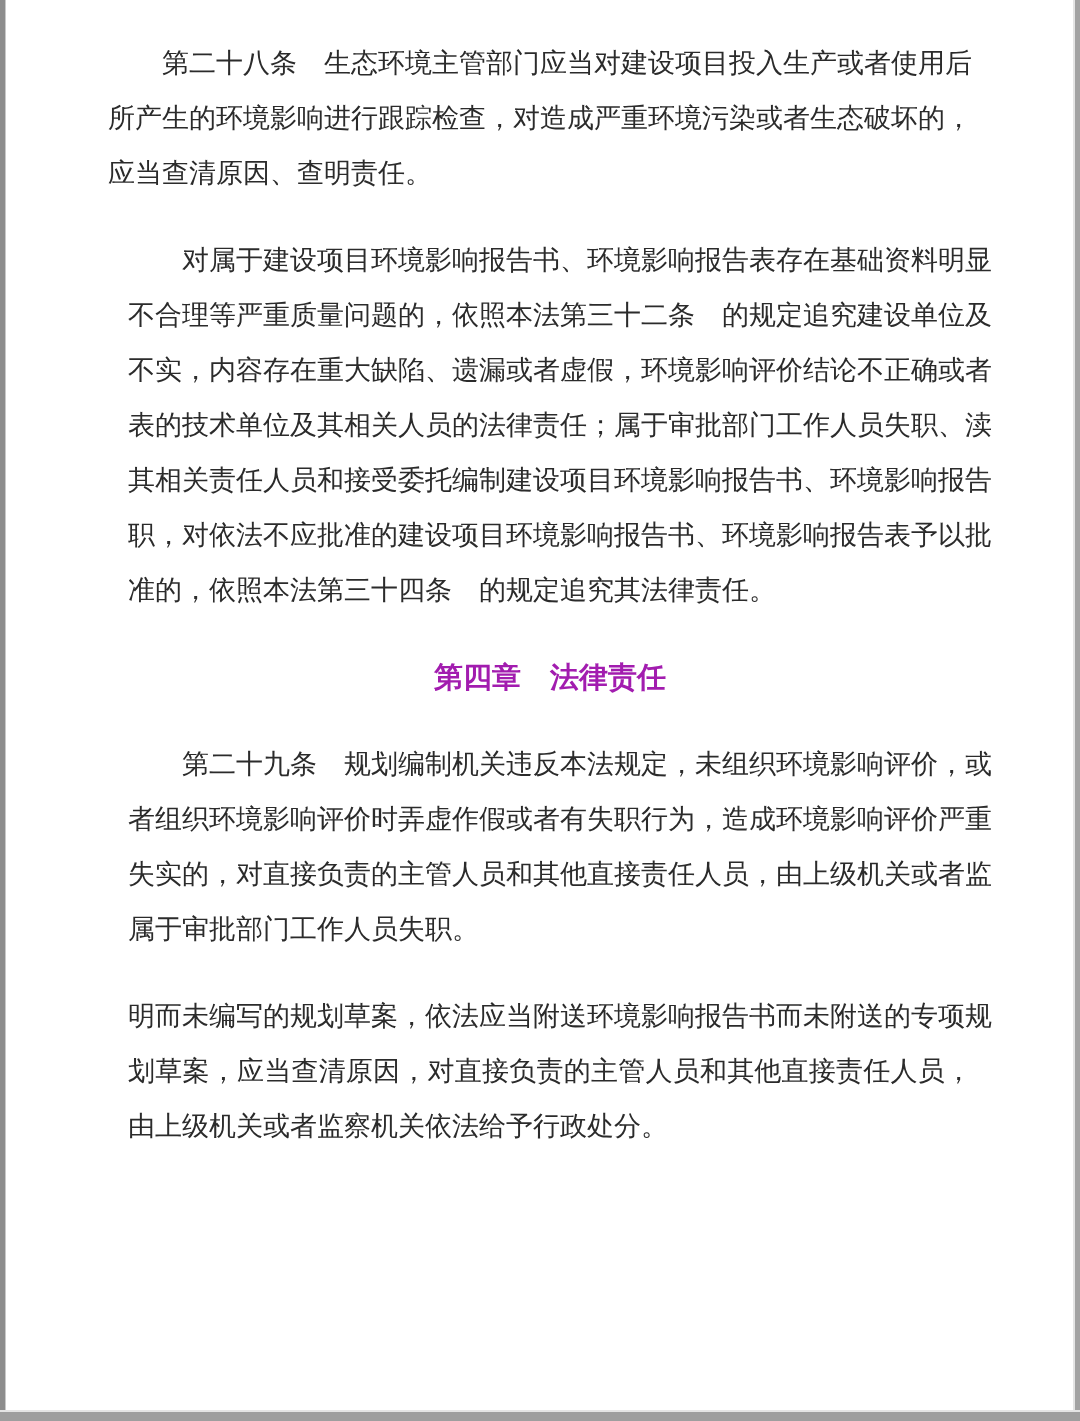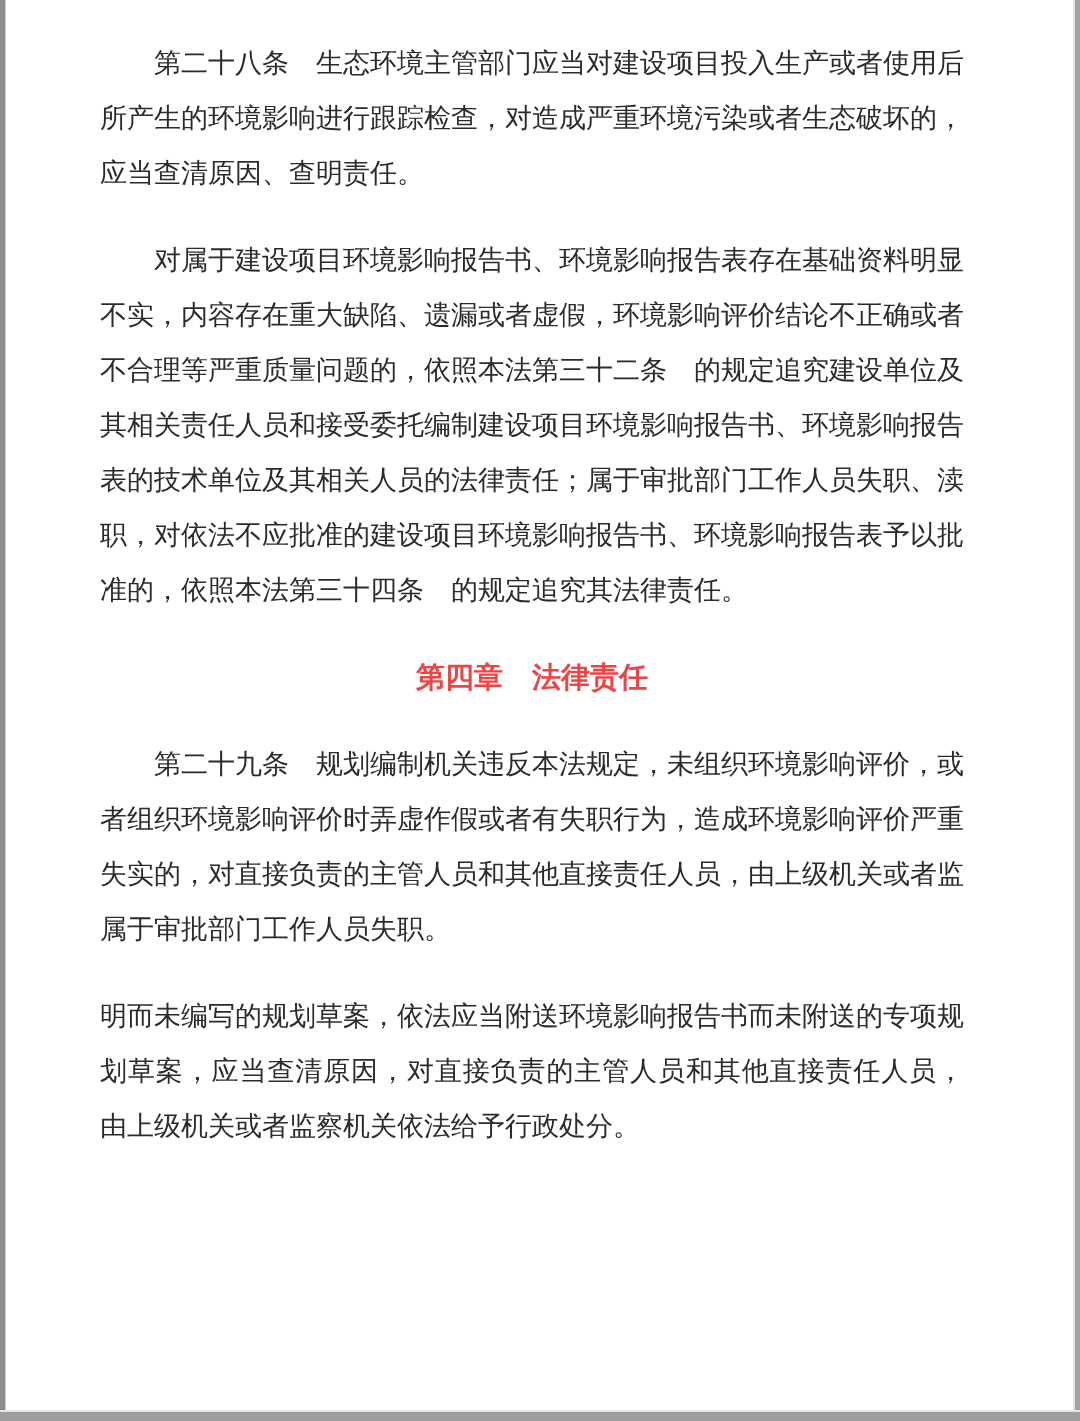"第二十八条 生态环境主管部门应当对建设项目投入生产或者使用后" .content { left: 100px -> 108px }
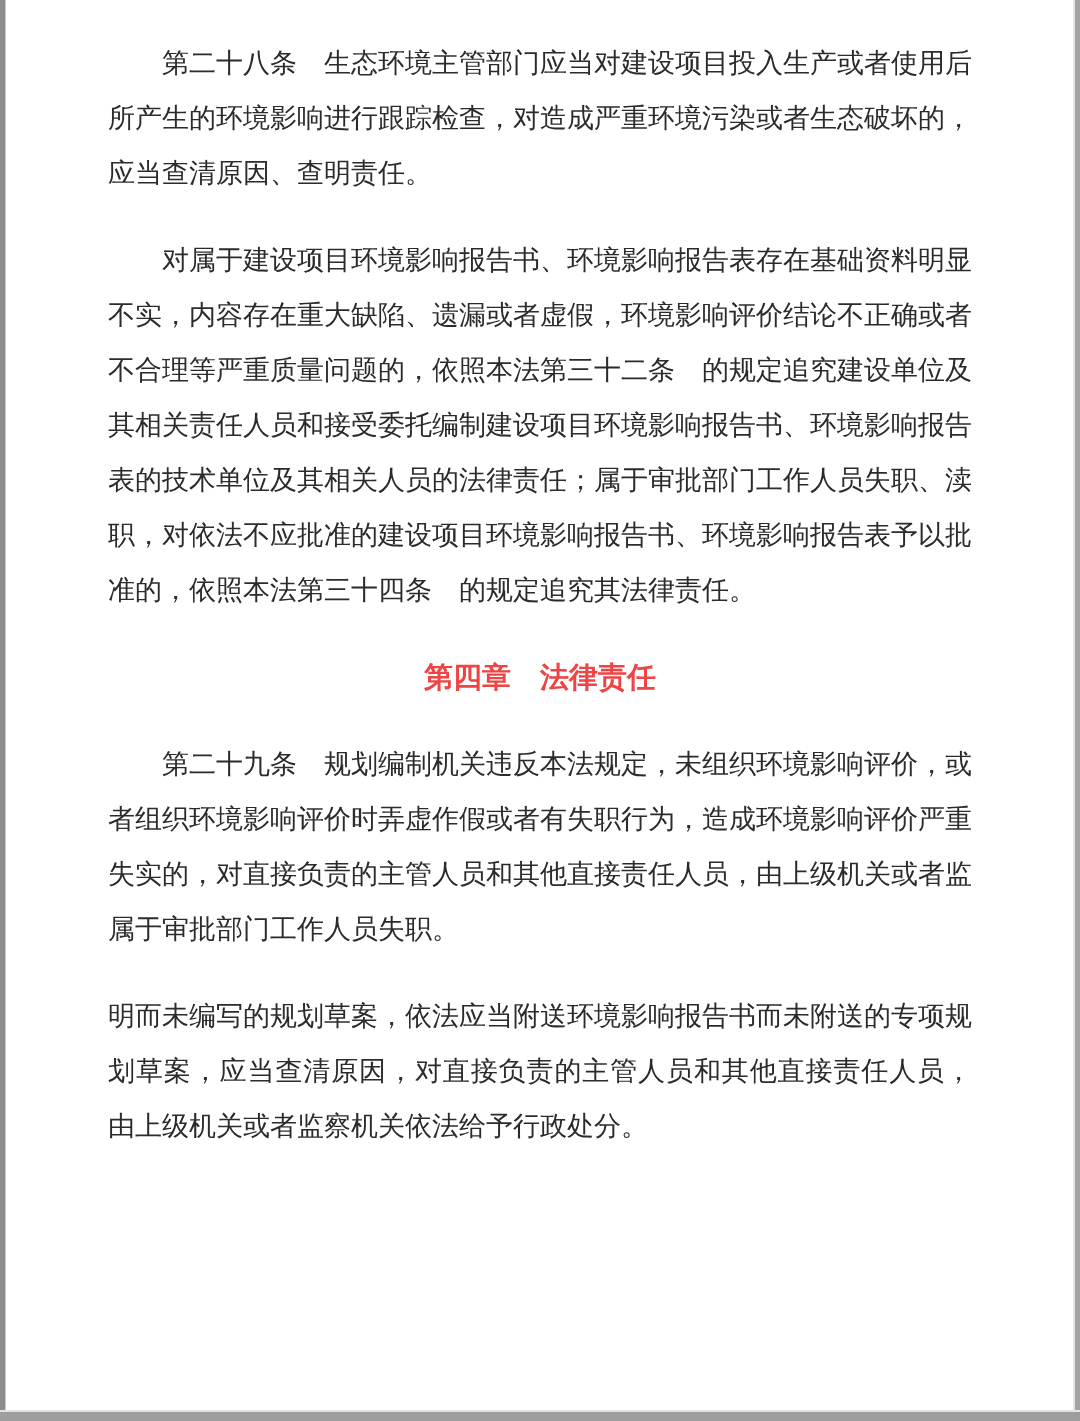"对属于建设项目环境影响报告书、环境影响报告表存在基础资料明显" .block + .block { margin-left: none -> 20px }
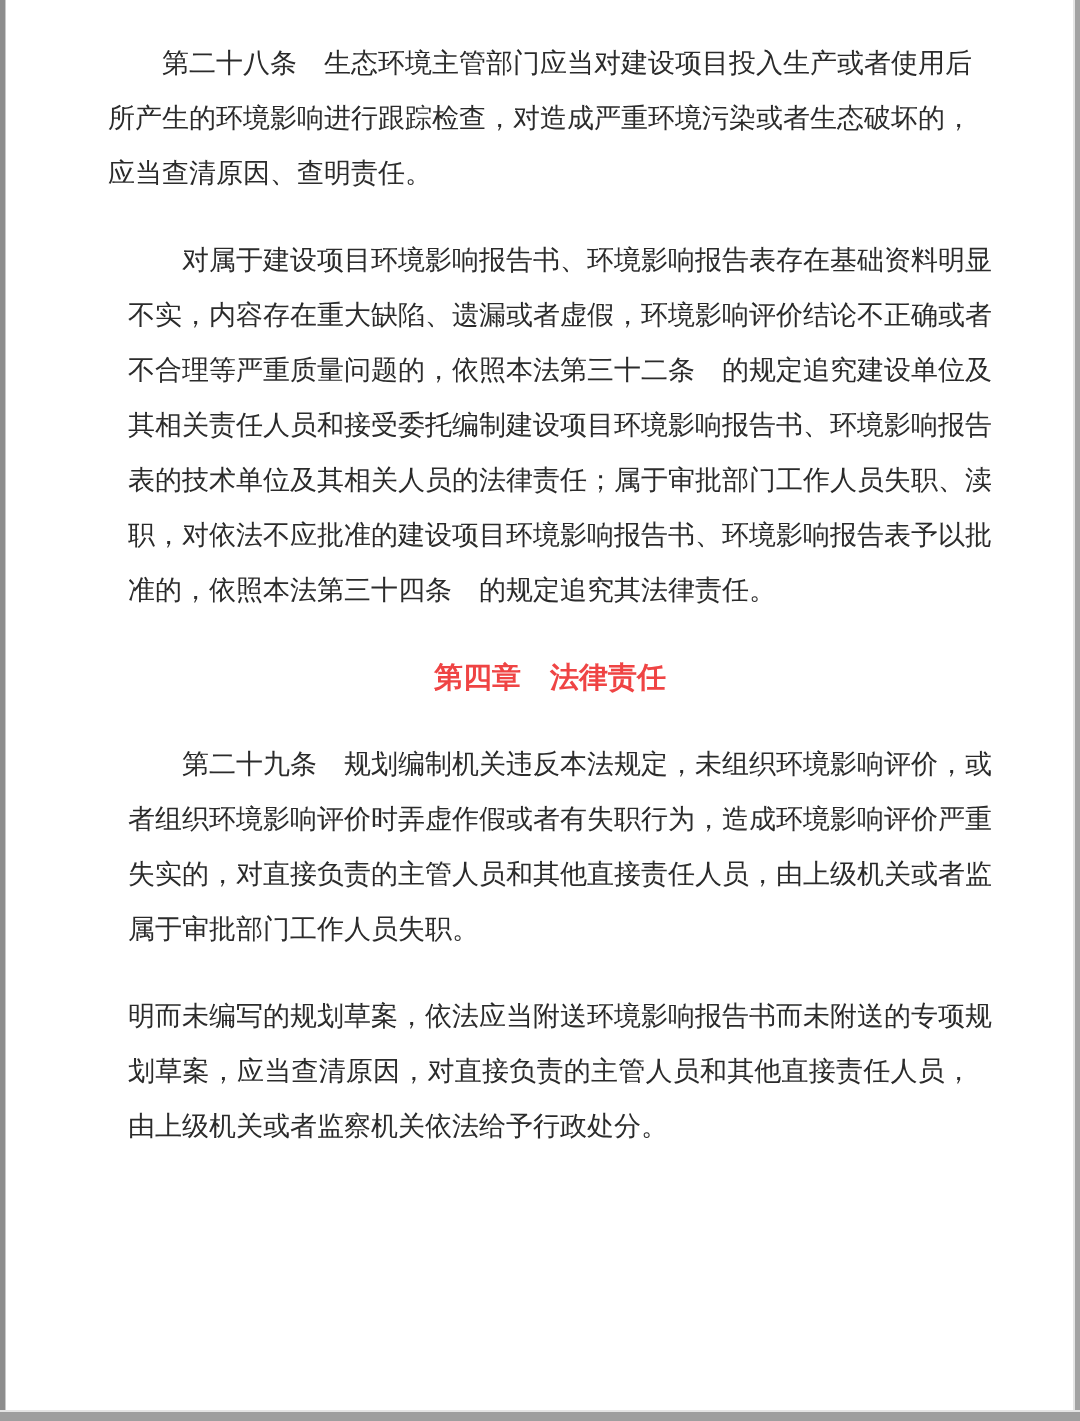"不实，内容存在重大缺陷、遗漏或者虚假，环境影响评价结论不正确或者" div.line { order: before "不合理等严重质量问题的，依照本法第三十二条 的规定追究建设单位及" -> after "不合理等严重质量问题的，依照本法第三十二条 的规定追究建设单位及" }
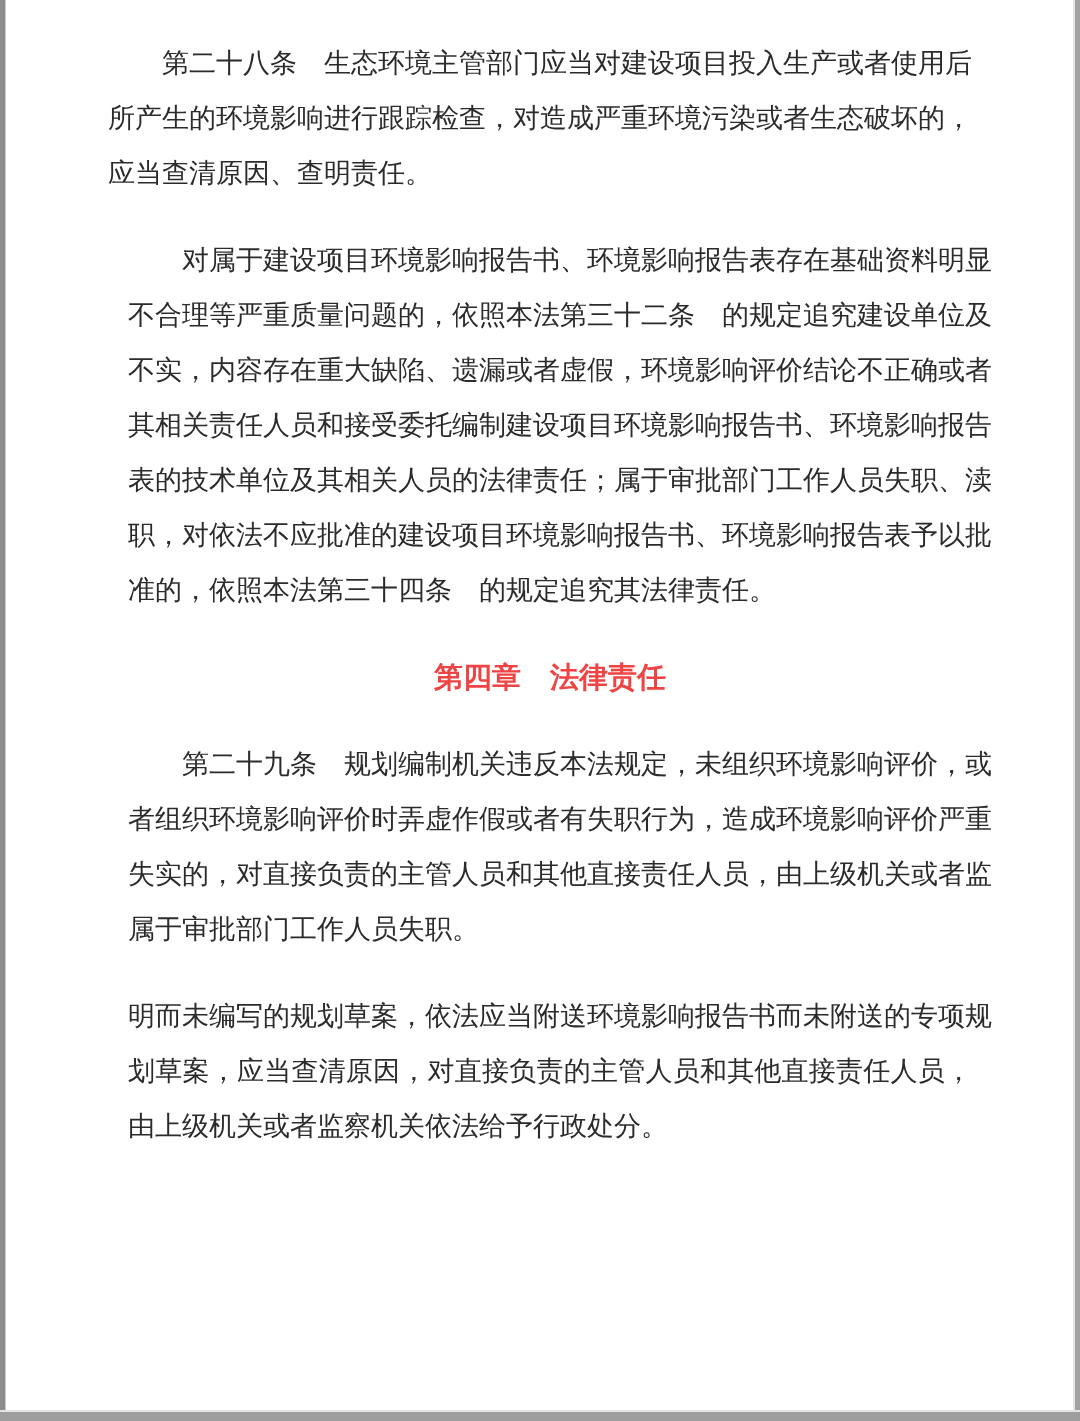"其相关责任人员和接受委托编制建设项目环境影响报告书、环境影响报告" div.line { order: before "表的技术单位及其相关人员的法律责任；属于审批部门工作人员失职、渎" -> after "表的技术单位及其相关人员的法律责任；属于审批部门工作人员失职、渎" }
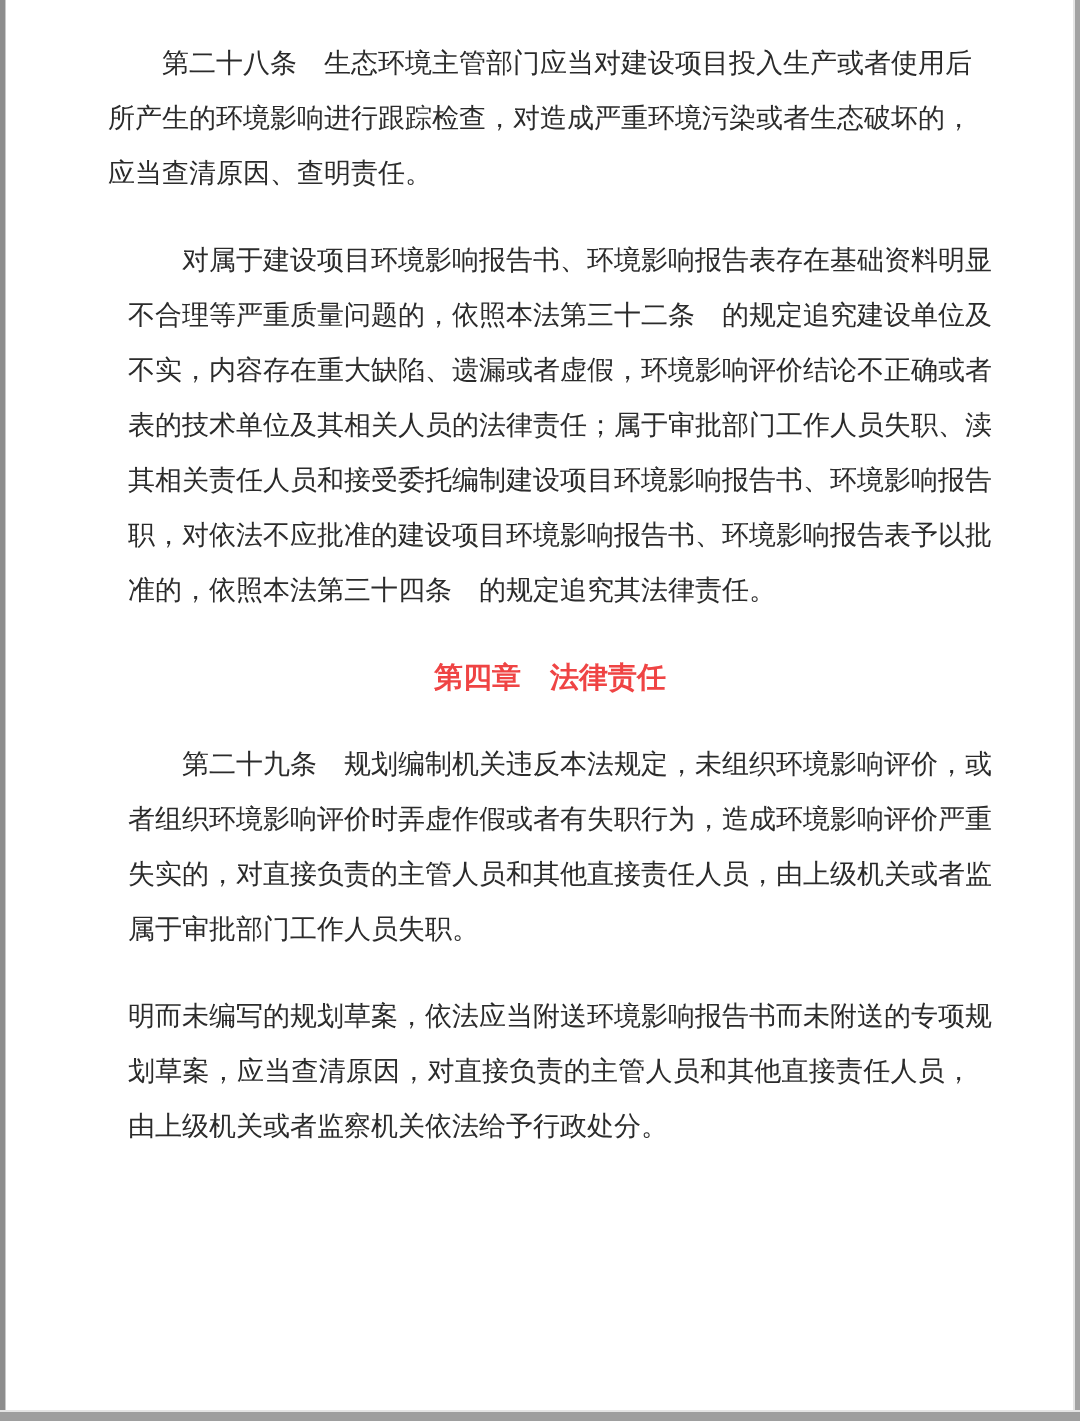"第四章 法律责任" .chapter-heading { color: #ef4444 -> #a21caf }
